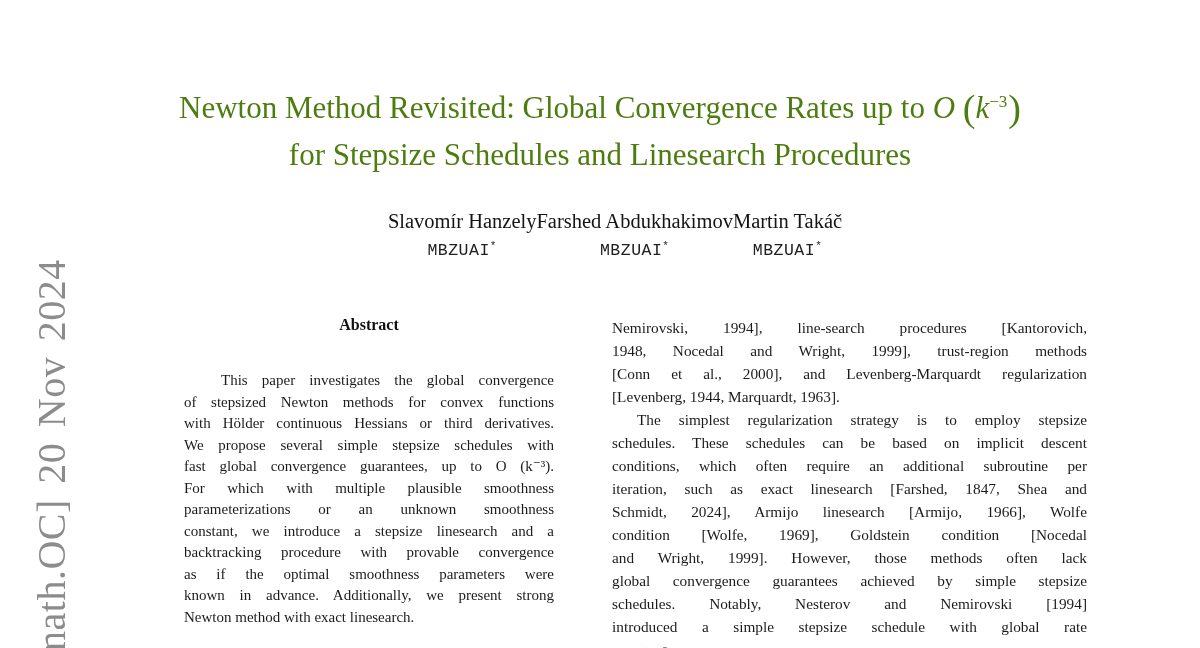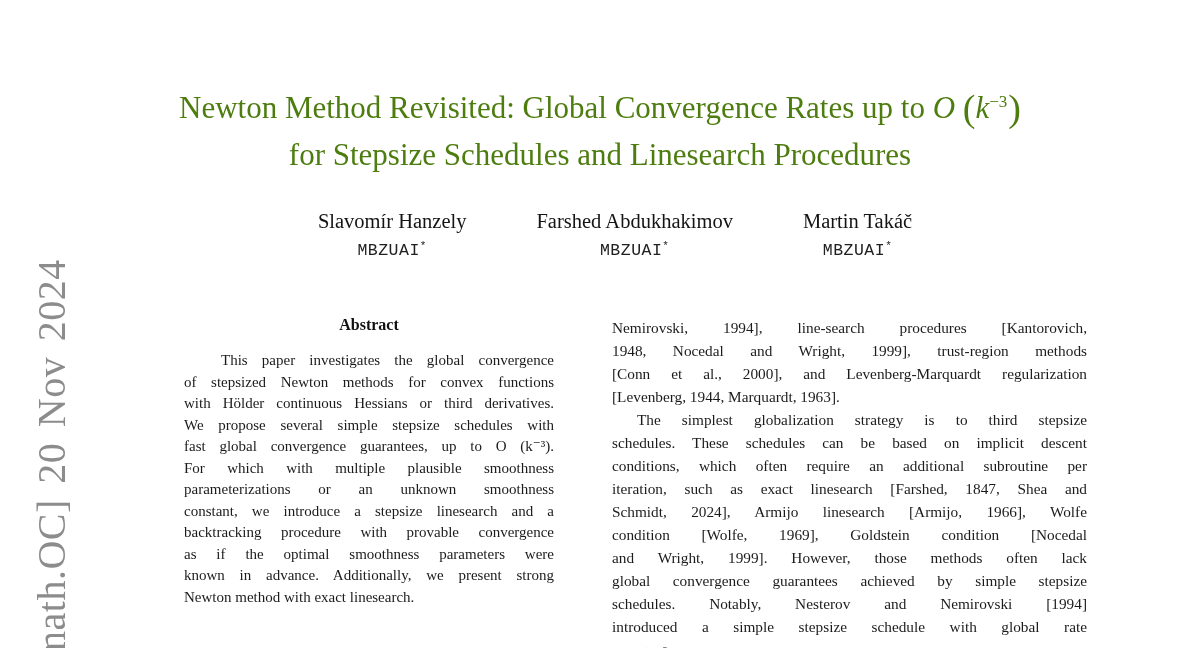"Slavomír Hanzely" .authors { gap: 70px -> none }
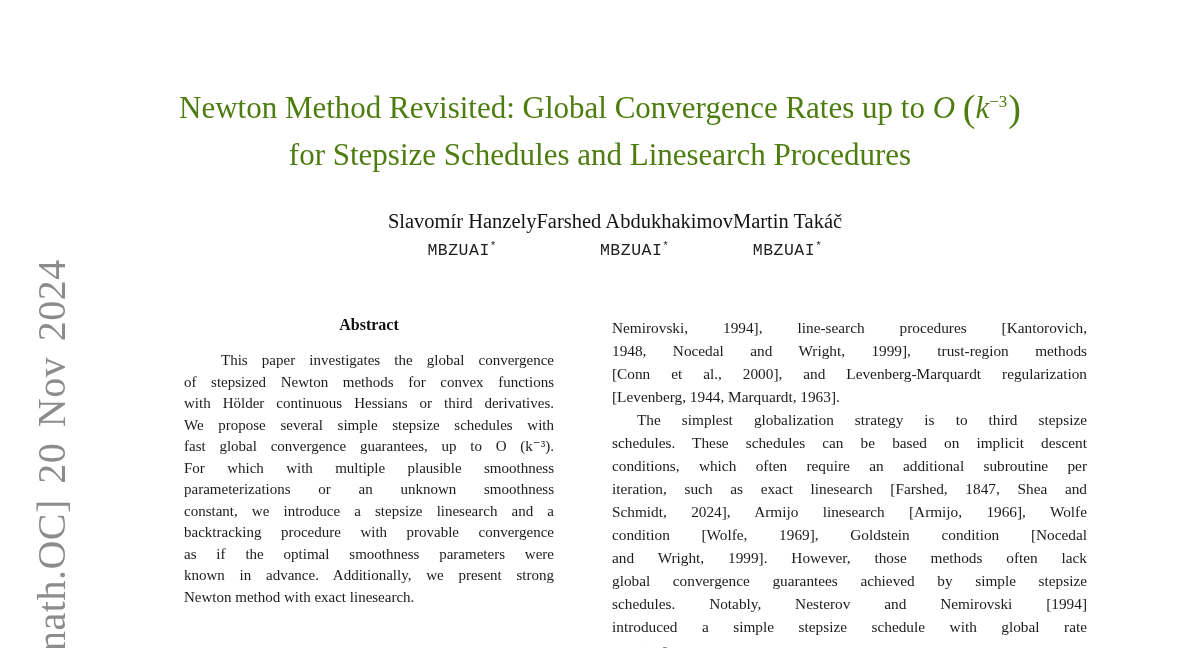"This paper investigates the global" .abs-body { margin-top: 15px -> 35px }
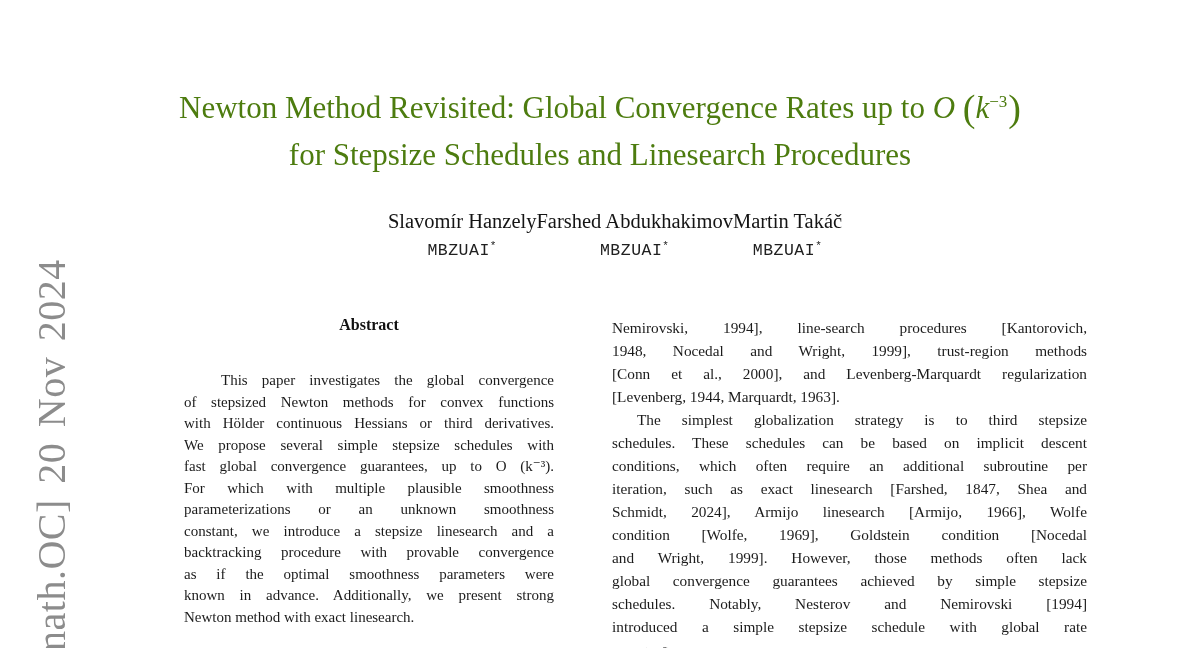"The simplest globalization strategy is" div.jline { text: globalization strategy is to third -> regularization strategy is to employ }
